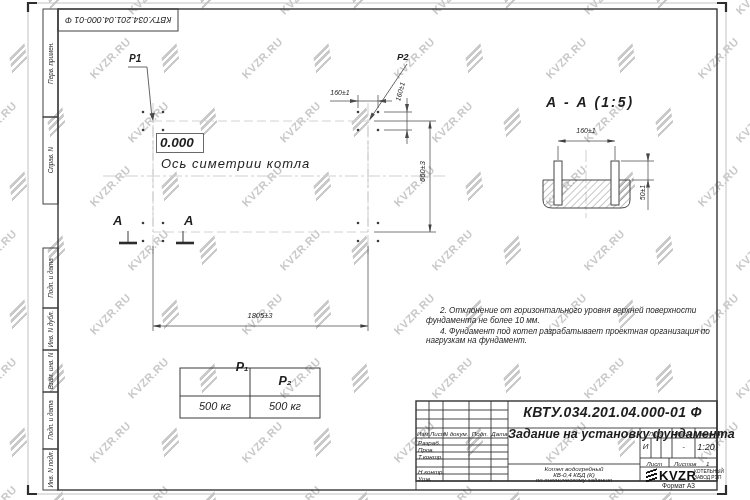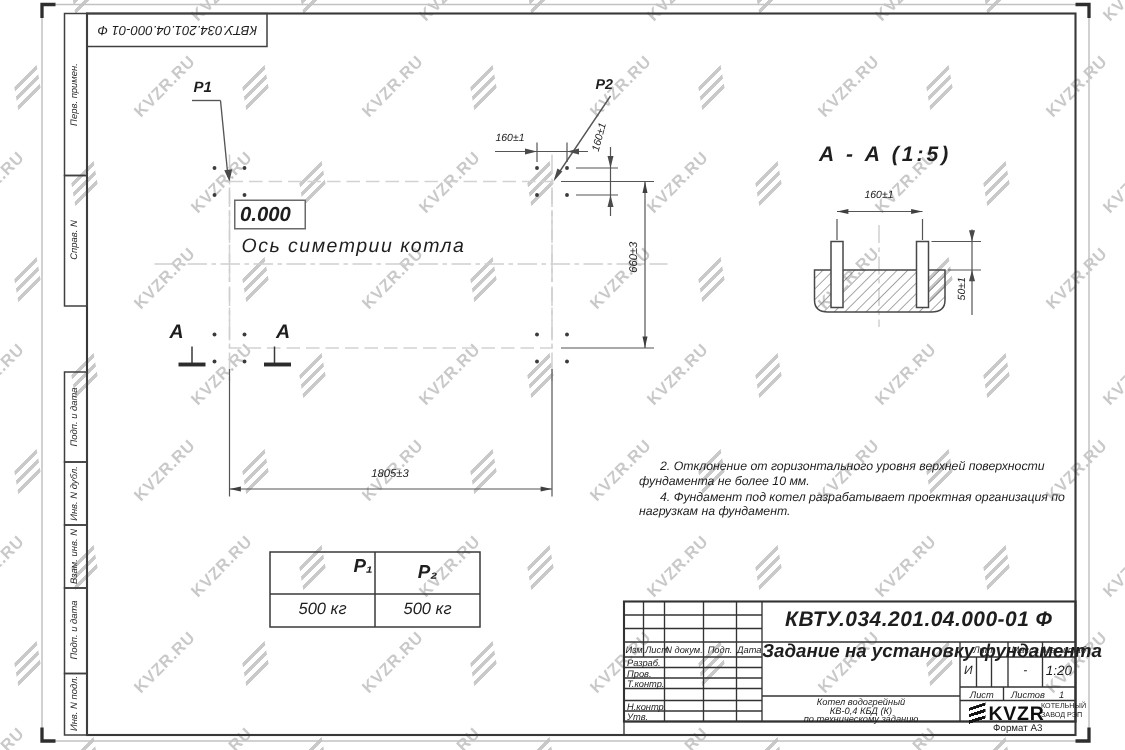"P₁" div.txt { top: 370px -> 360px }
